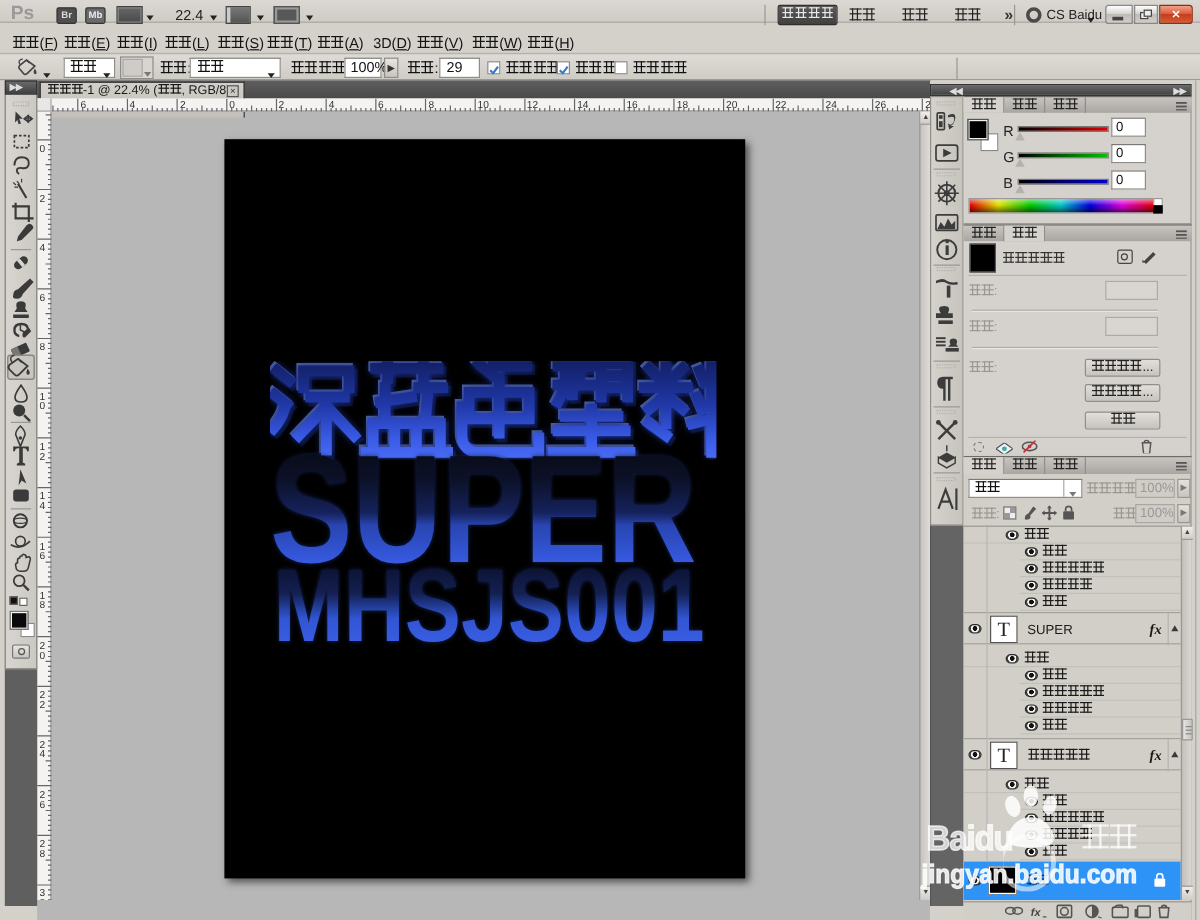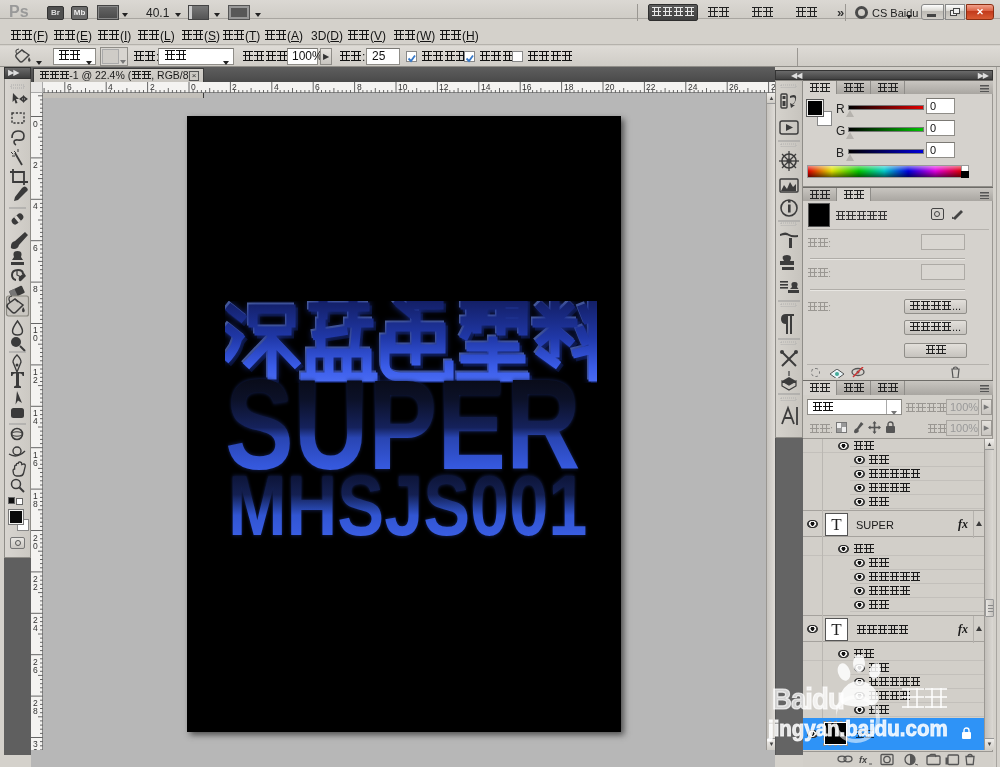"40.1" div.ab { text: 40.1 -> 22.4 }
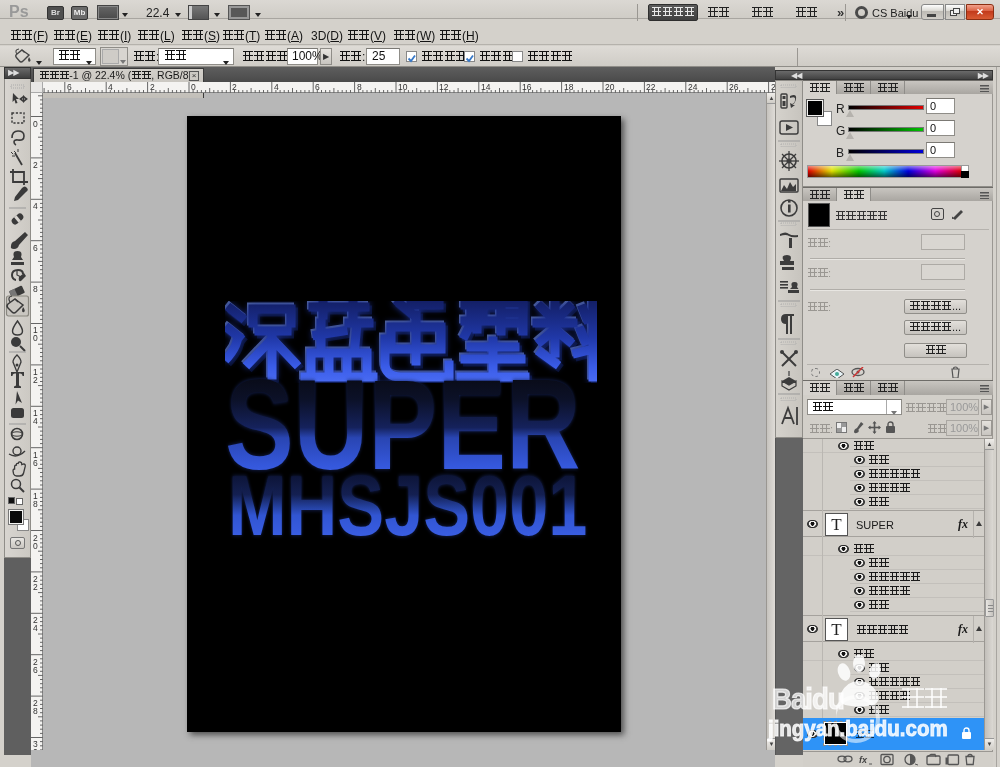"25" div.ab { text: 25 -> 29 }
